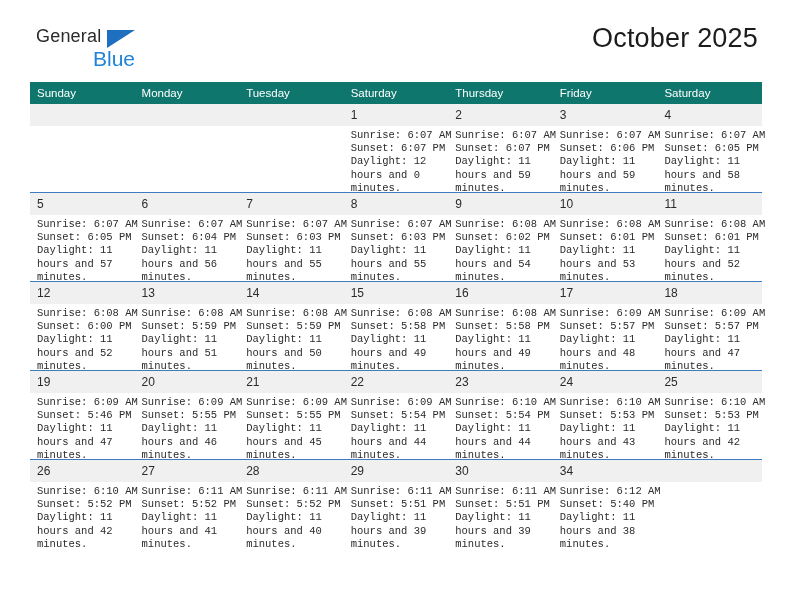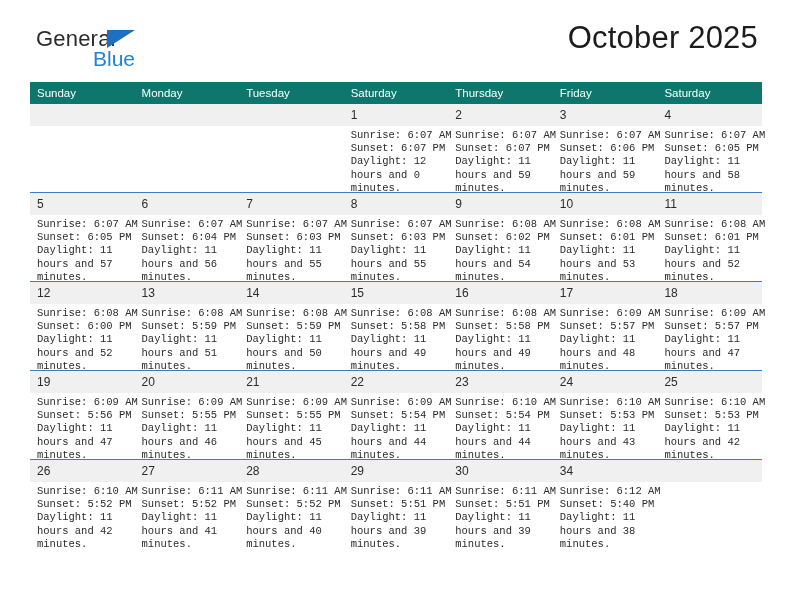"General" .brand-general { font-size: 22px -> 18px }
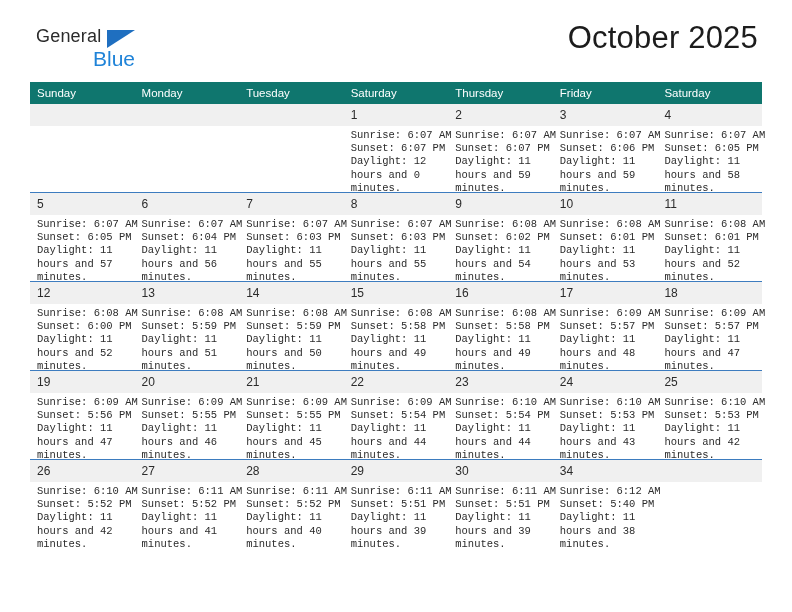"October 2025" .cal-title { font-size: 31px -> 27px }
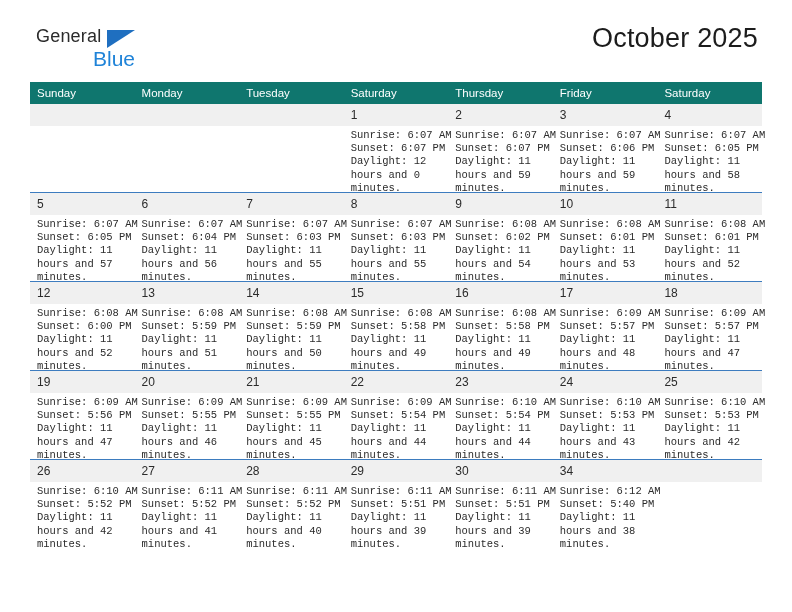"Sunset: 5:56 PM" div { text: 5:56 -> 5:46 }
